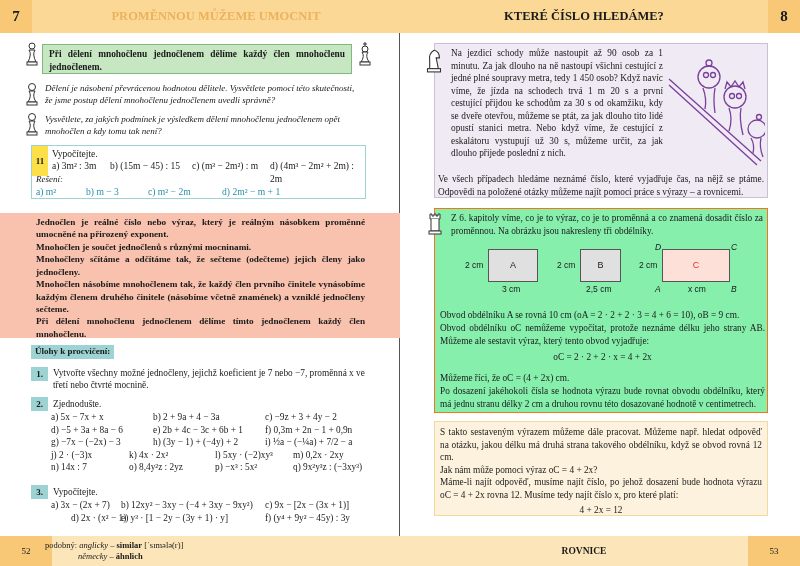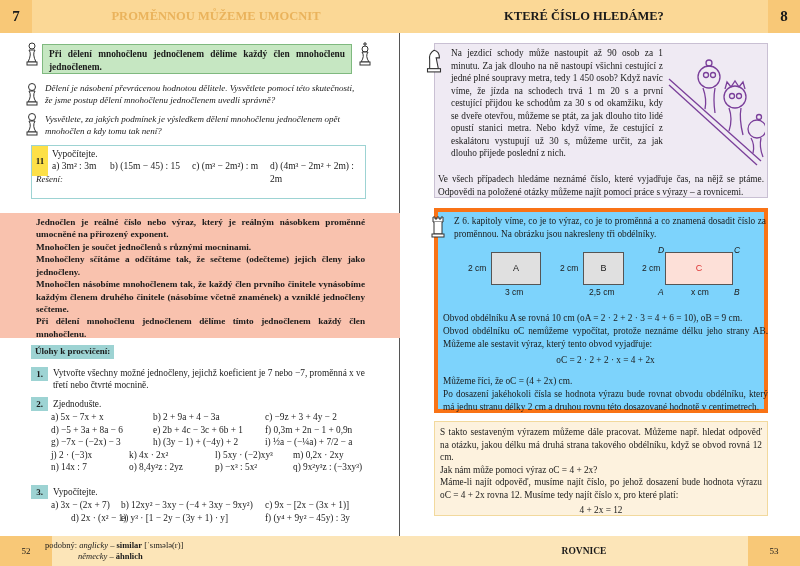"a) m²" div.row { html: none -> <div> <span>a) m²</span> <span>b) m − 3</span> <span>c) m² − 2m</span> <span>d) 2m² − m + 1</span> </div> }
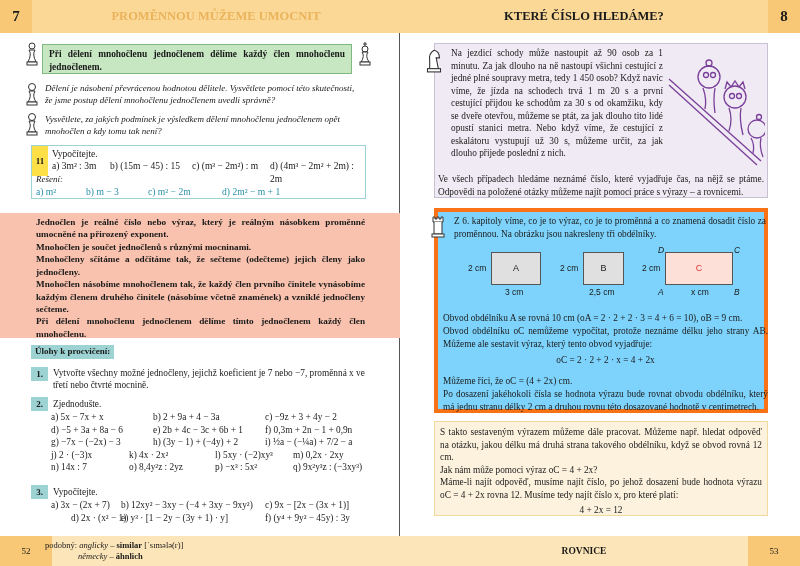"Z 6. kapitoly víme, co" .box2 { background: #7dd3fc -> #86efac; border: 4px solid #f97316 -> 1px solid #f97316 }
